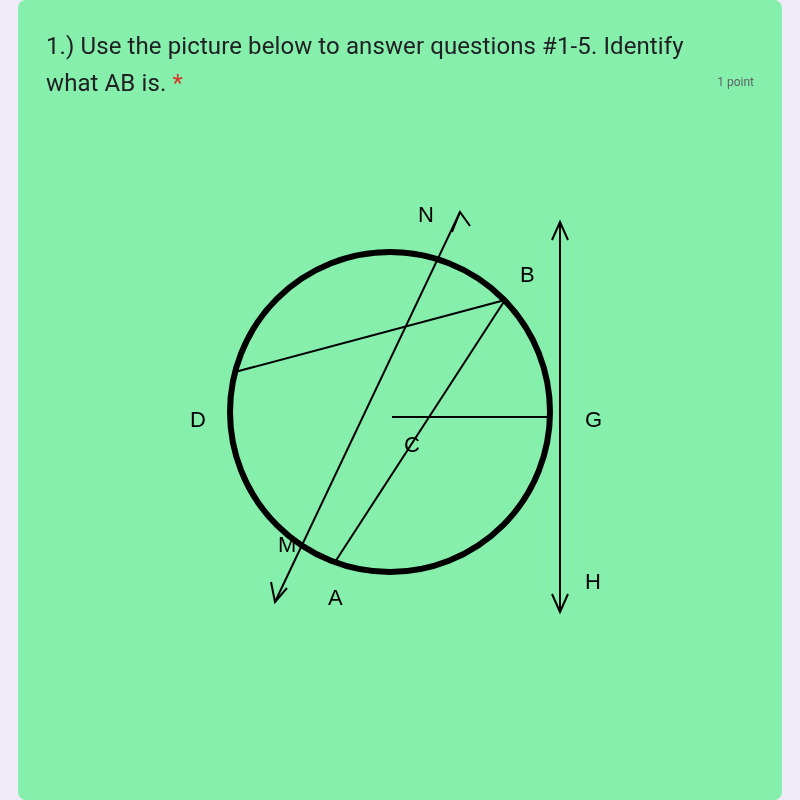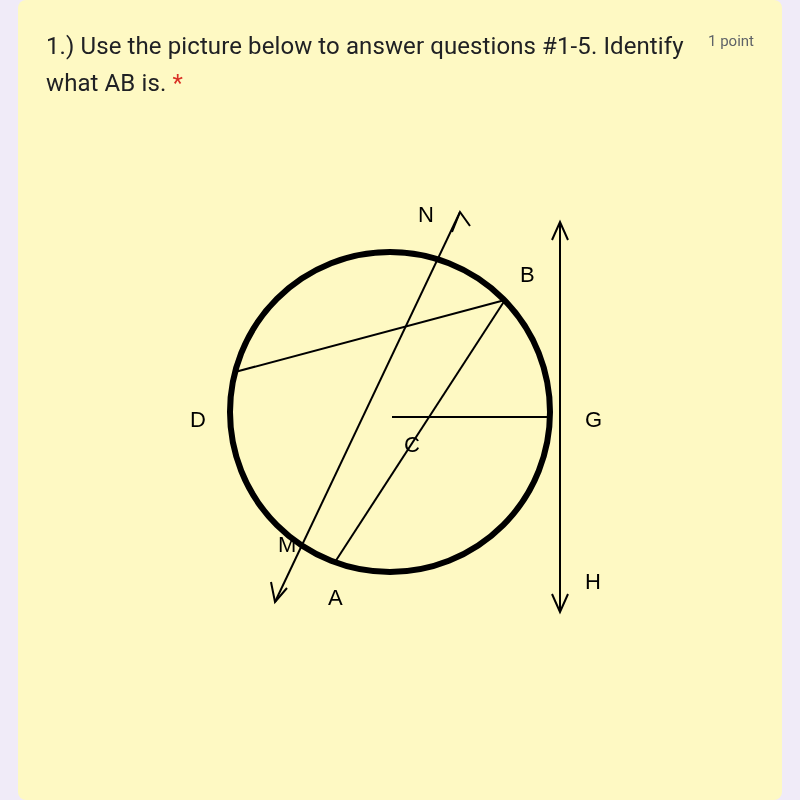"1.) Use the picture below" .card { background: #fef9c3 -> #86efac }
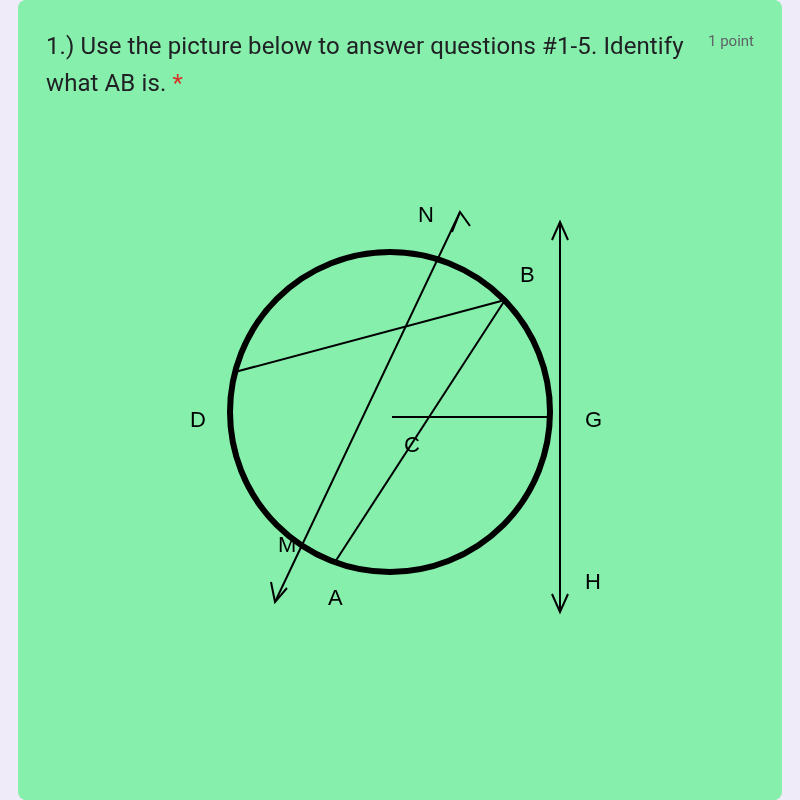"1 point" .points { font-size: 15px -> 12px; margin-top: none -> 43px }
